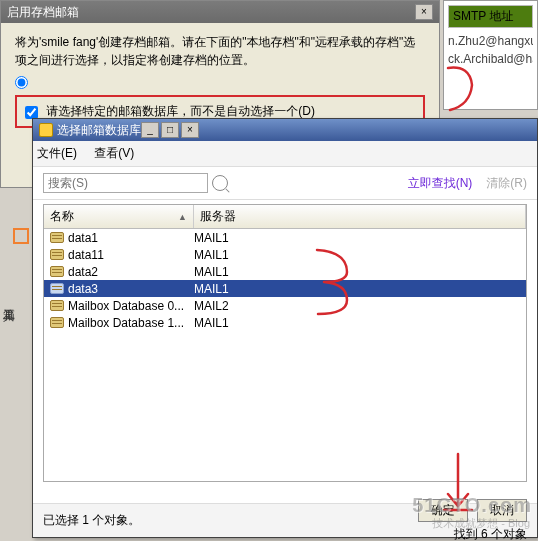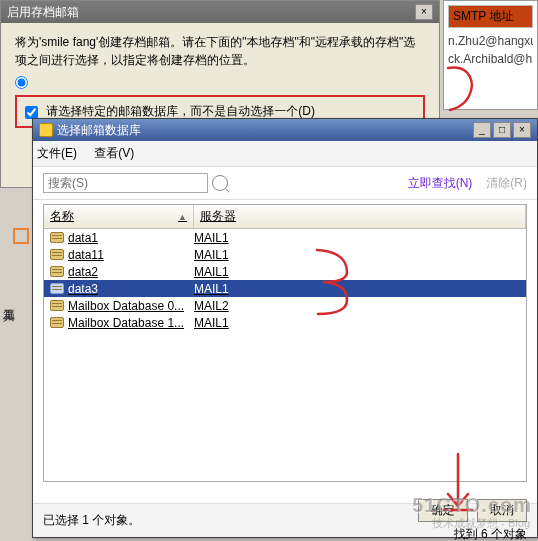"SMTP 地址" .smtp-hdr { background: #c2410c -> #4d7c0f }
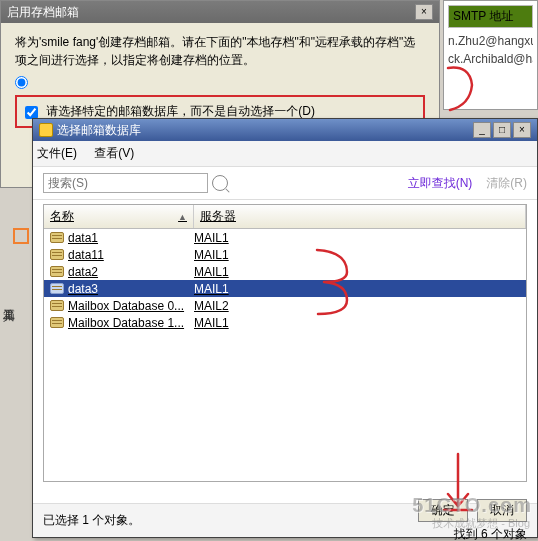"选择邮箱数据库" .child-title { justify-content: space-between -> none }
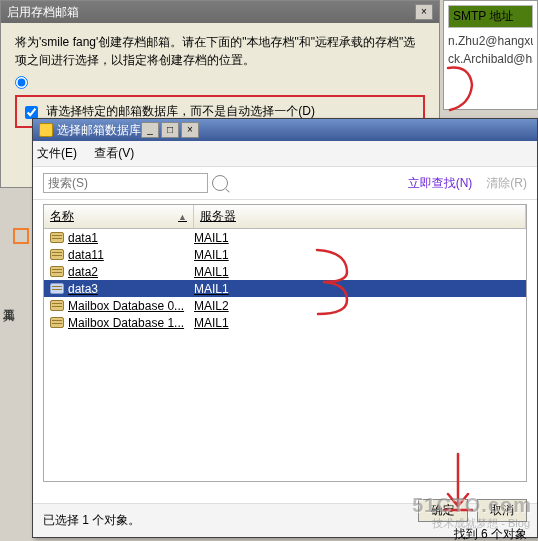"名称" .table-wrap { text-decoration: underline -> none }
